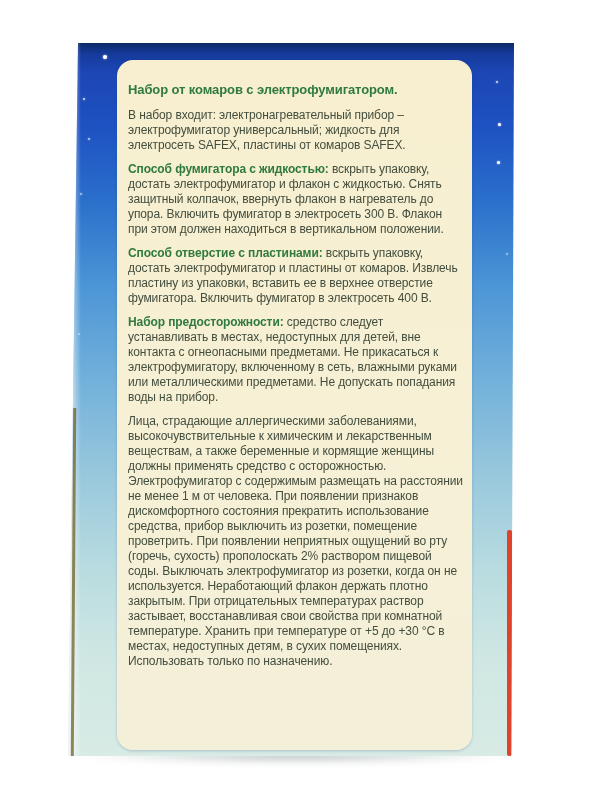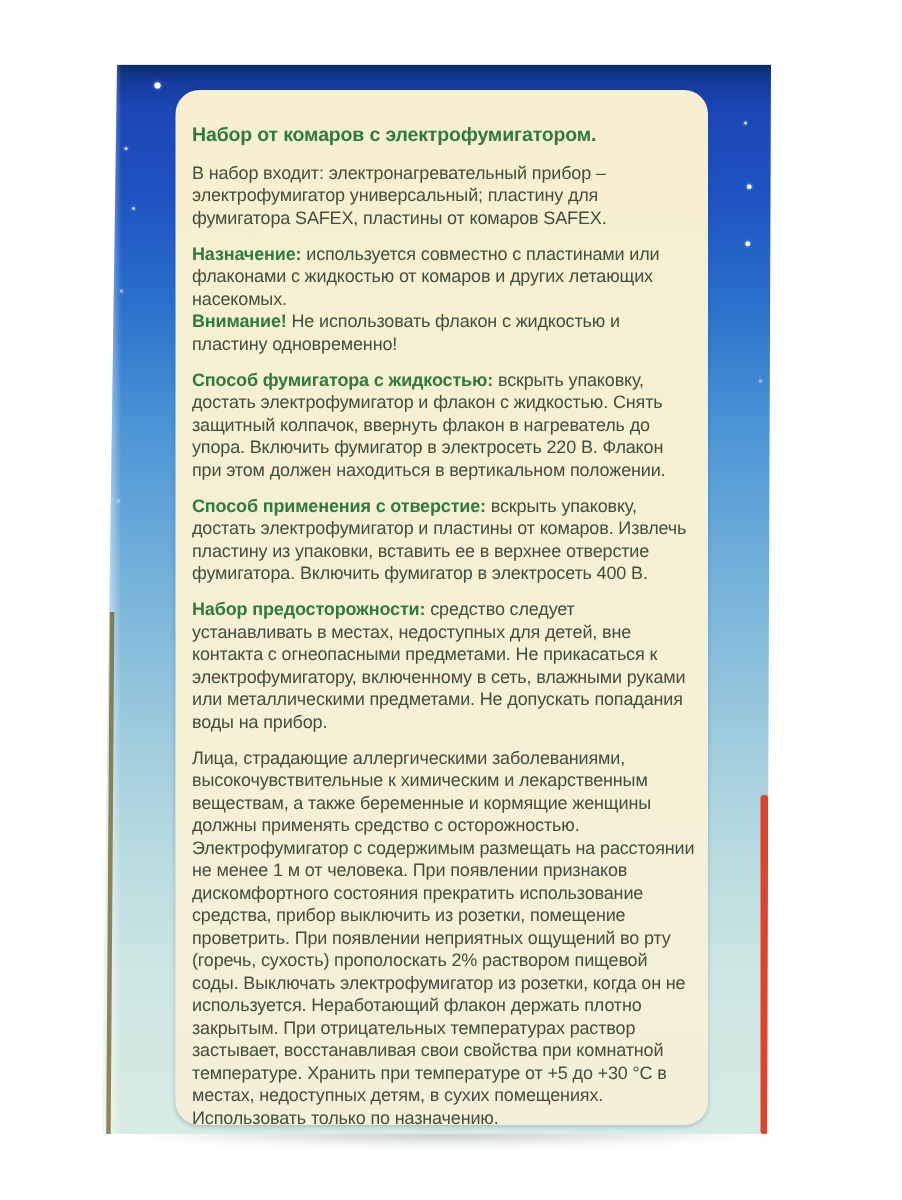"В набор входит: электронагревательный" span { text: пластину для фумигатора -> жидкость для электросеть }
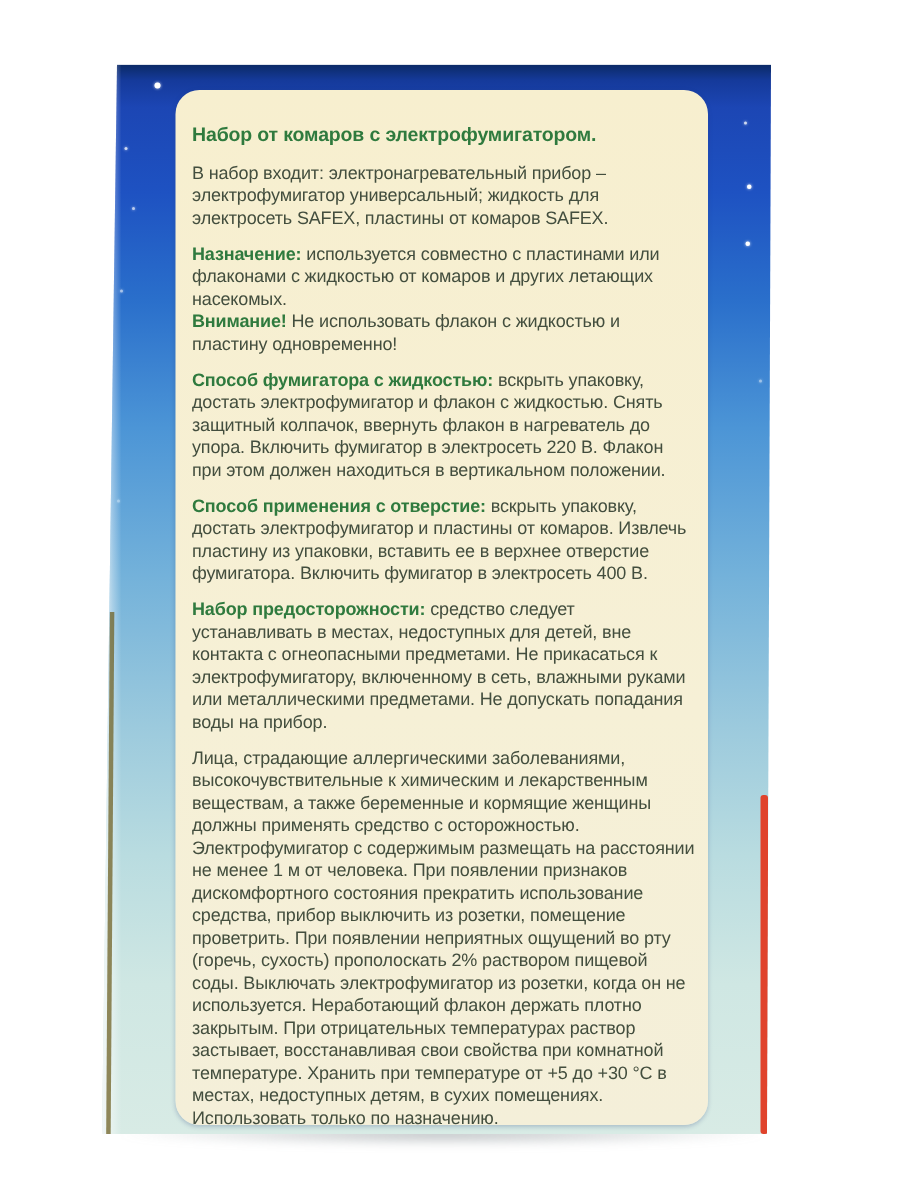"Назначение: используется совместно с" div.para { html: <div><span>Назначение:</span><span> используется совместно с пластинами или флаконами с жидкостью от комаров и других летающих насекомых. </span><span>Внимание!</span><span> Не использовать флакон с жидкостью и пластину одновременно!</span></div> -> none }
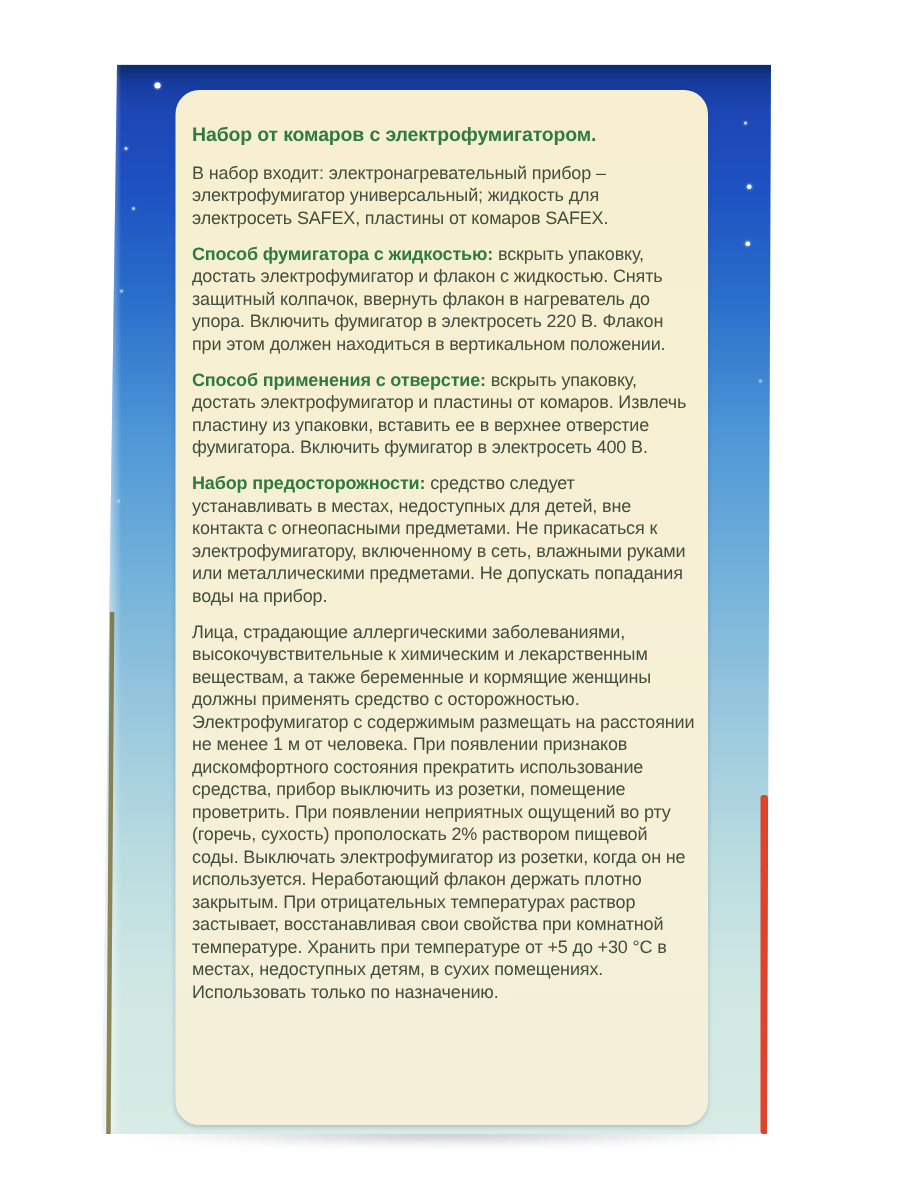"вскрыть упаковку, достать электрофумигатор и флакон с" span { text: 220 -> 300 }
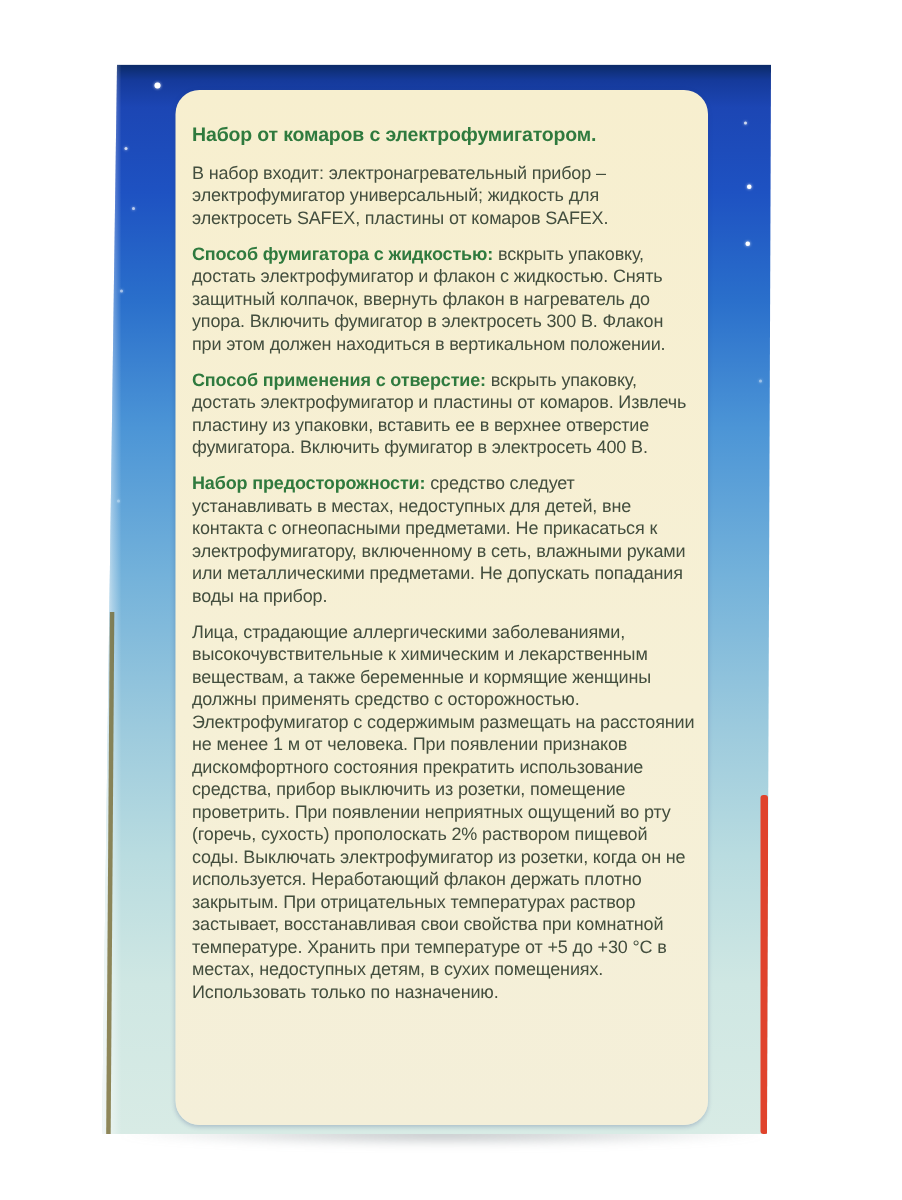"Способ применения с отверстие:" span.lead { text: применения с отверстие -> отверстие с пластинами }
